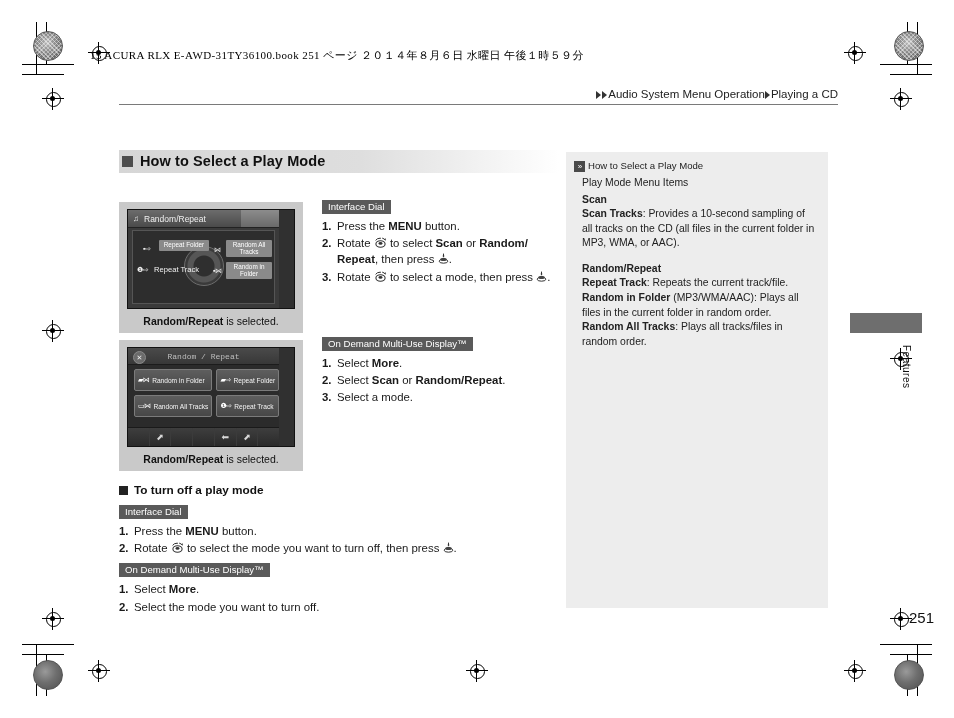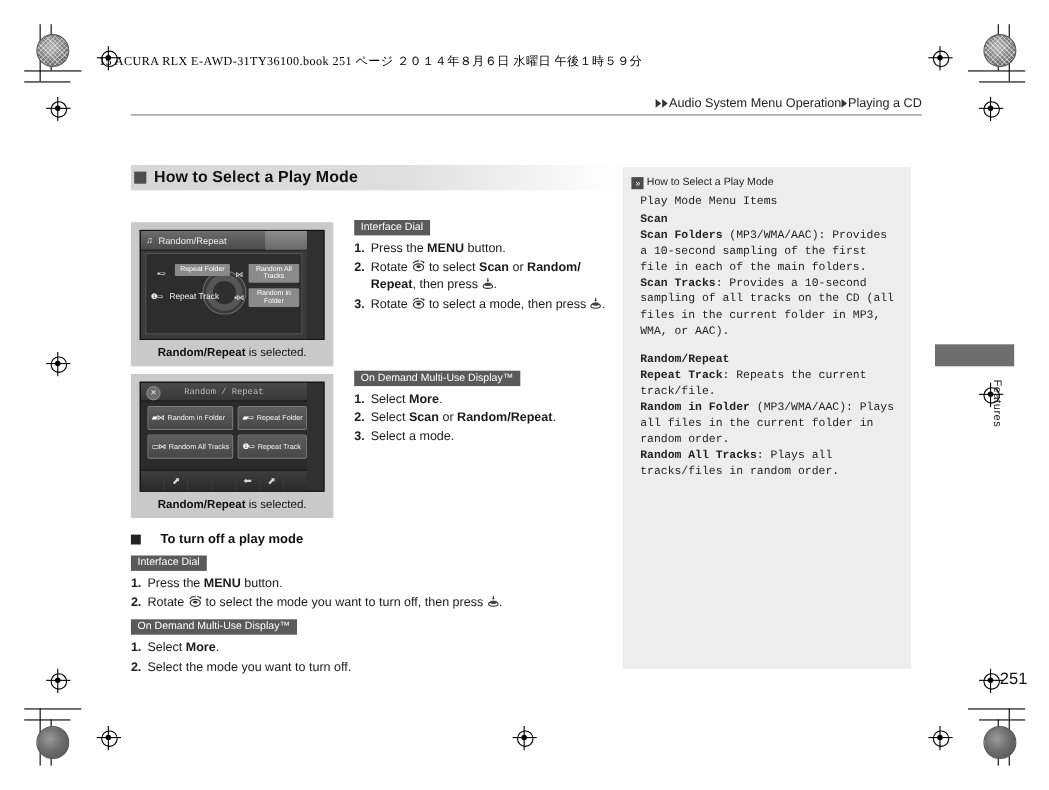"Play Mode Menu Items" .side-body p { font-family: Liberation Mono, monospace -> none }
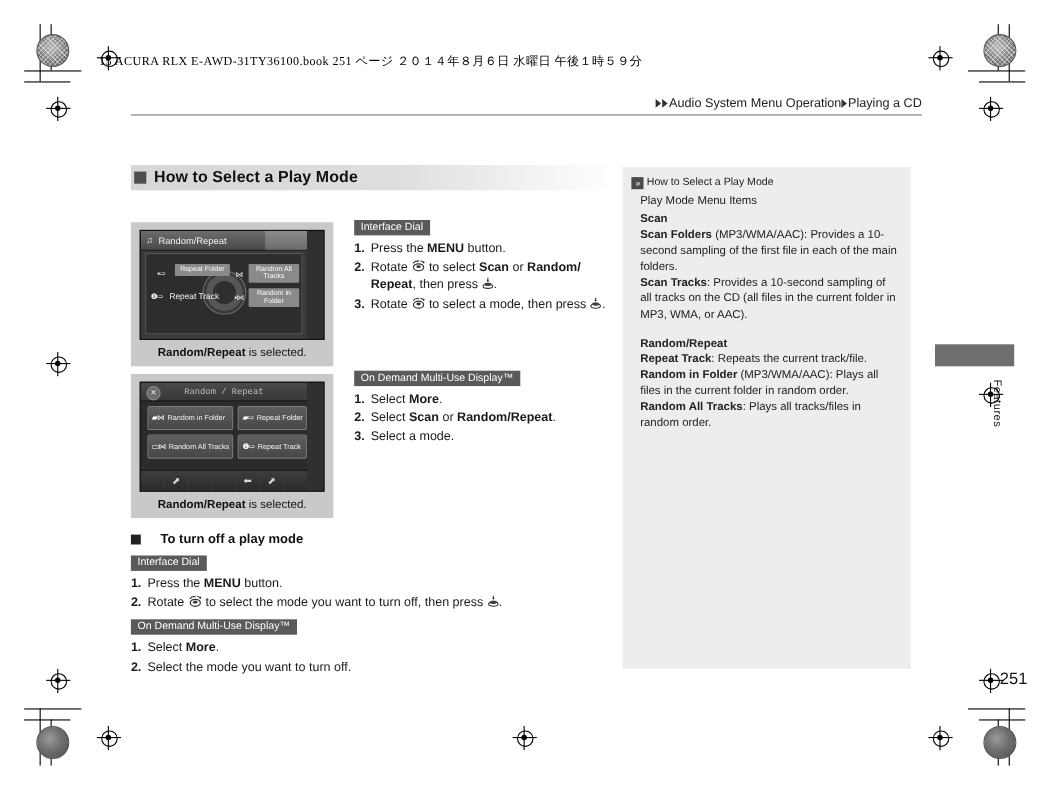"Scan Folders (MP3/WMA/AAC): Provides a" p { html: <p><b>Scan Folders</b><span> (MP3/WMA/AAC): Provides a 10-second sampling of the first file in each of the main folders.</span></p> -> none }
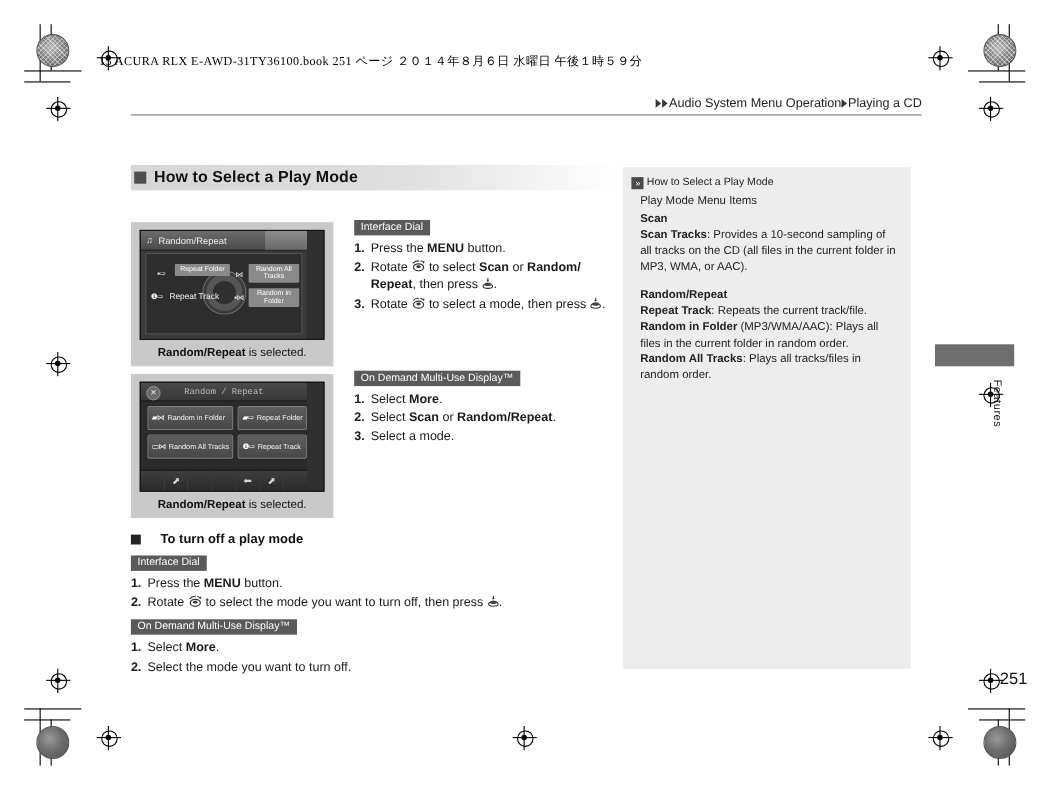"To turn off a play" .subhead { gap: 18px -> 6px }
